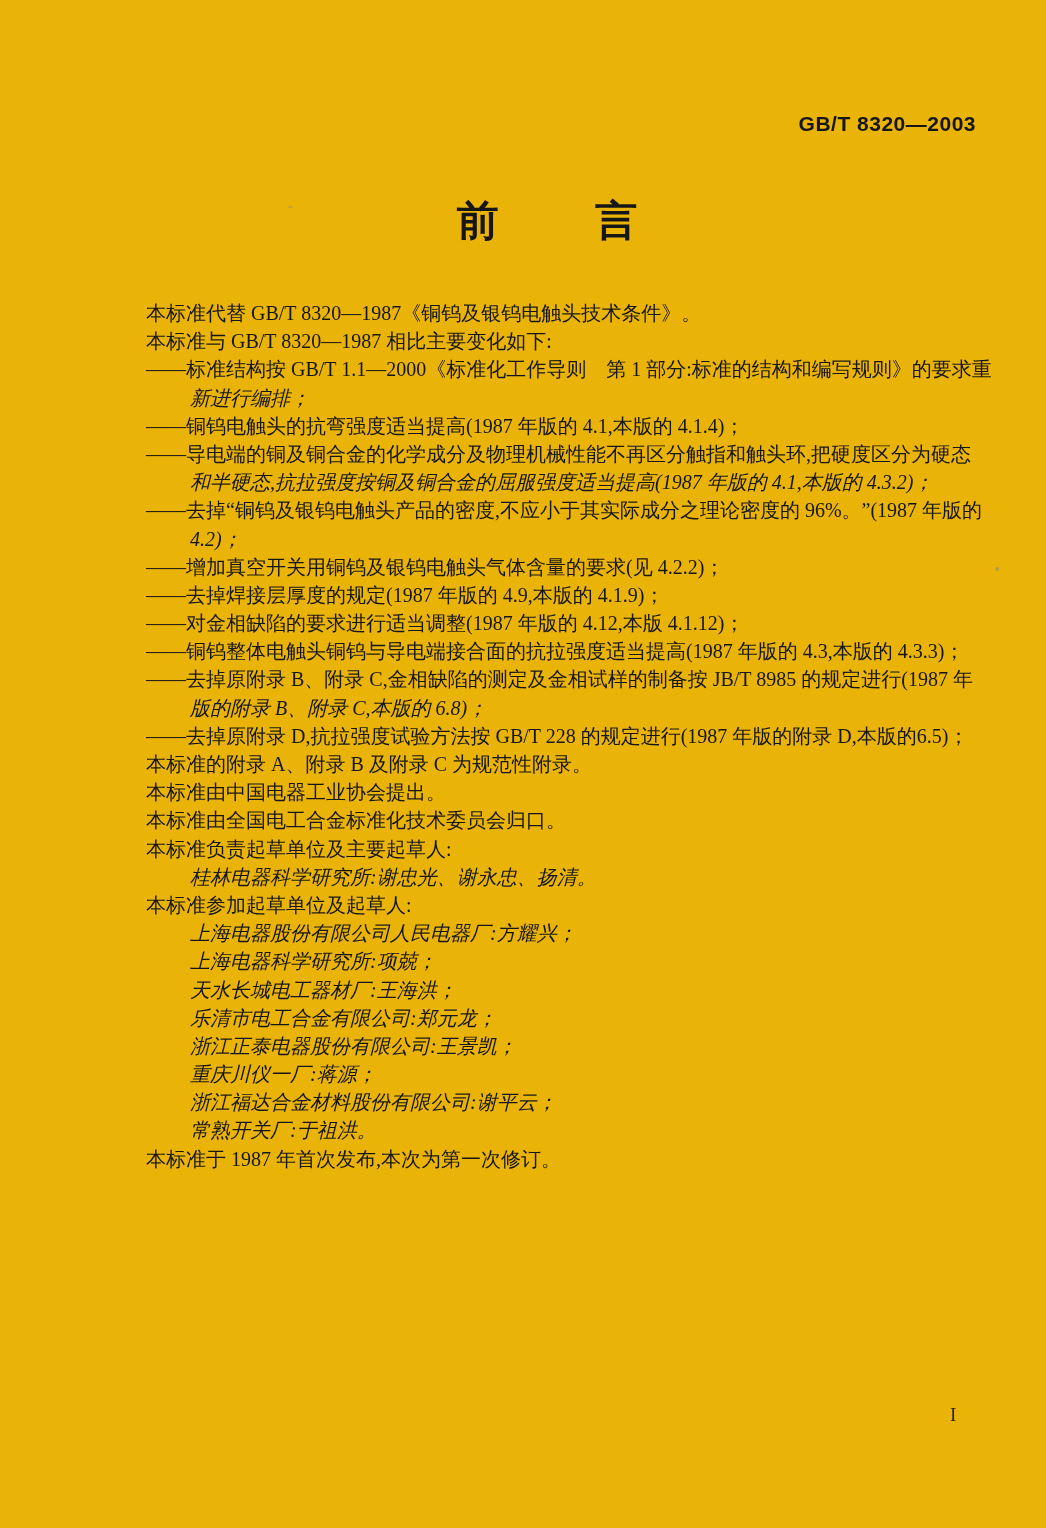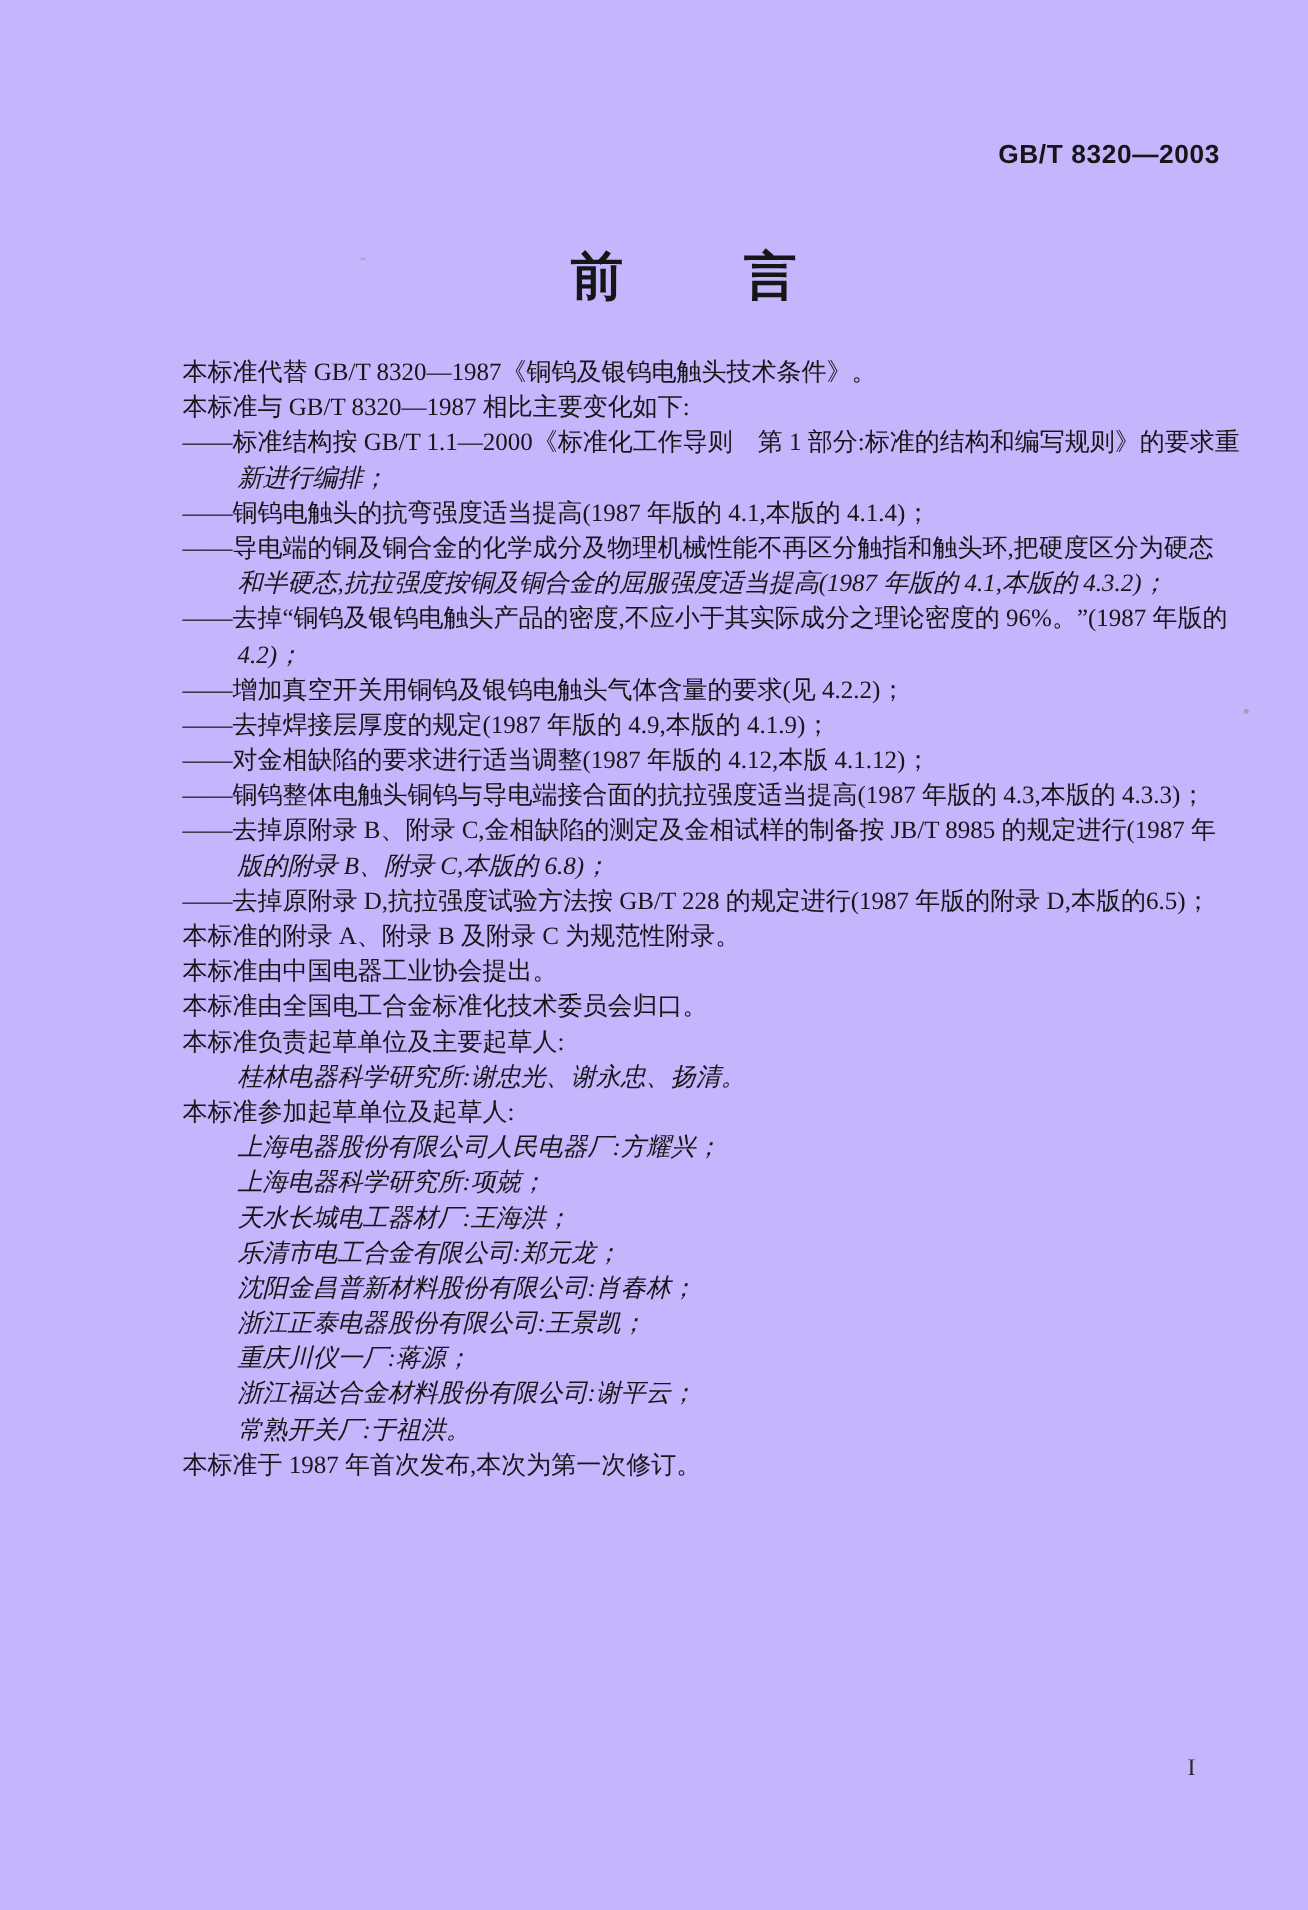"GB/T 8320—2003" .page { background: #c4b5fd -> #eab308 }
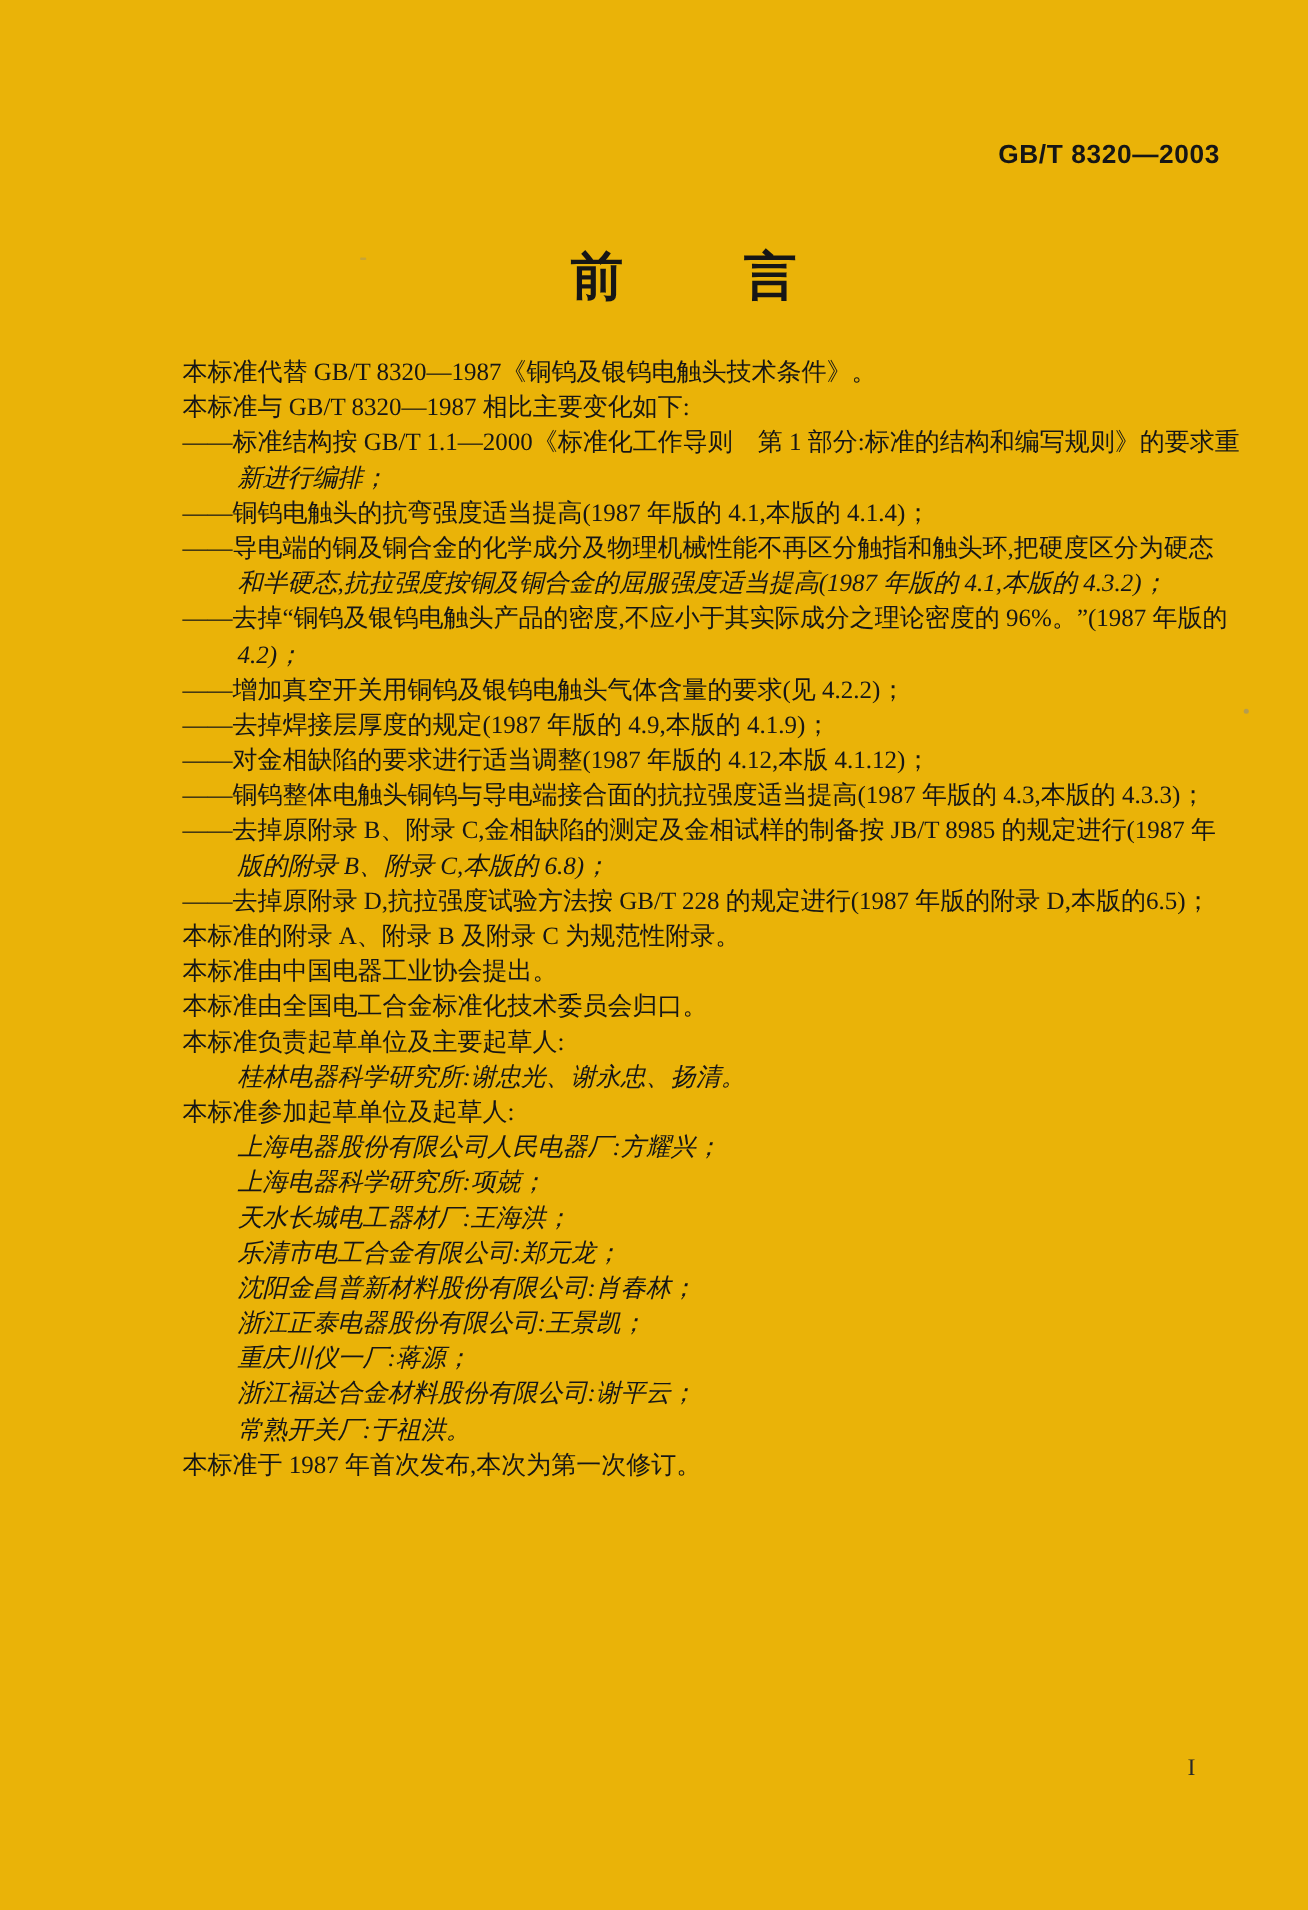"本标准代替 GB/T 8320—1987《铜钨及银钨电触头技术条件》。" .body-text { top: 284px -> 299px }
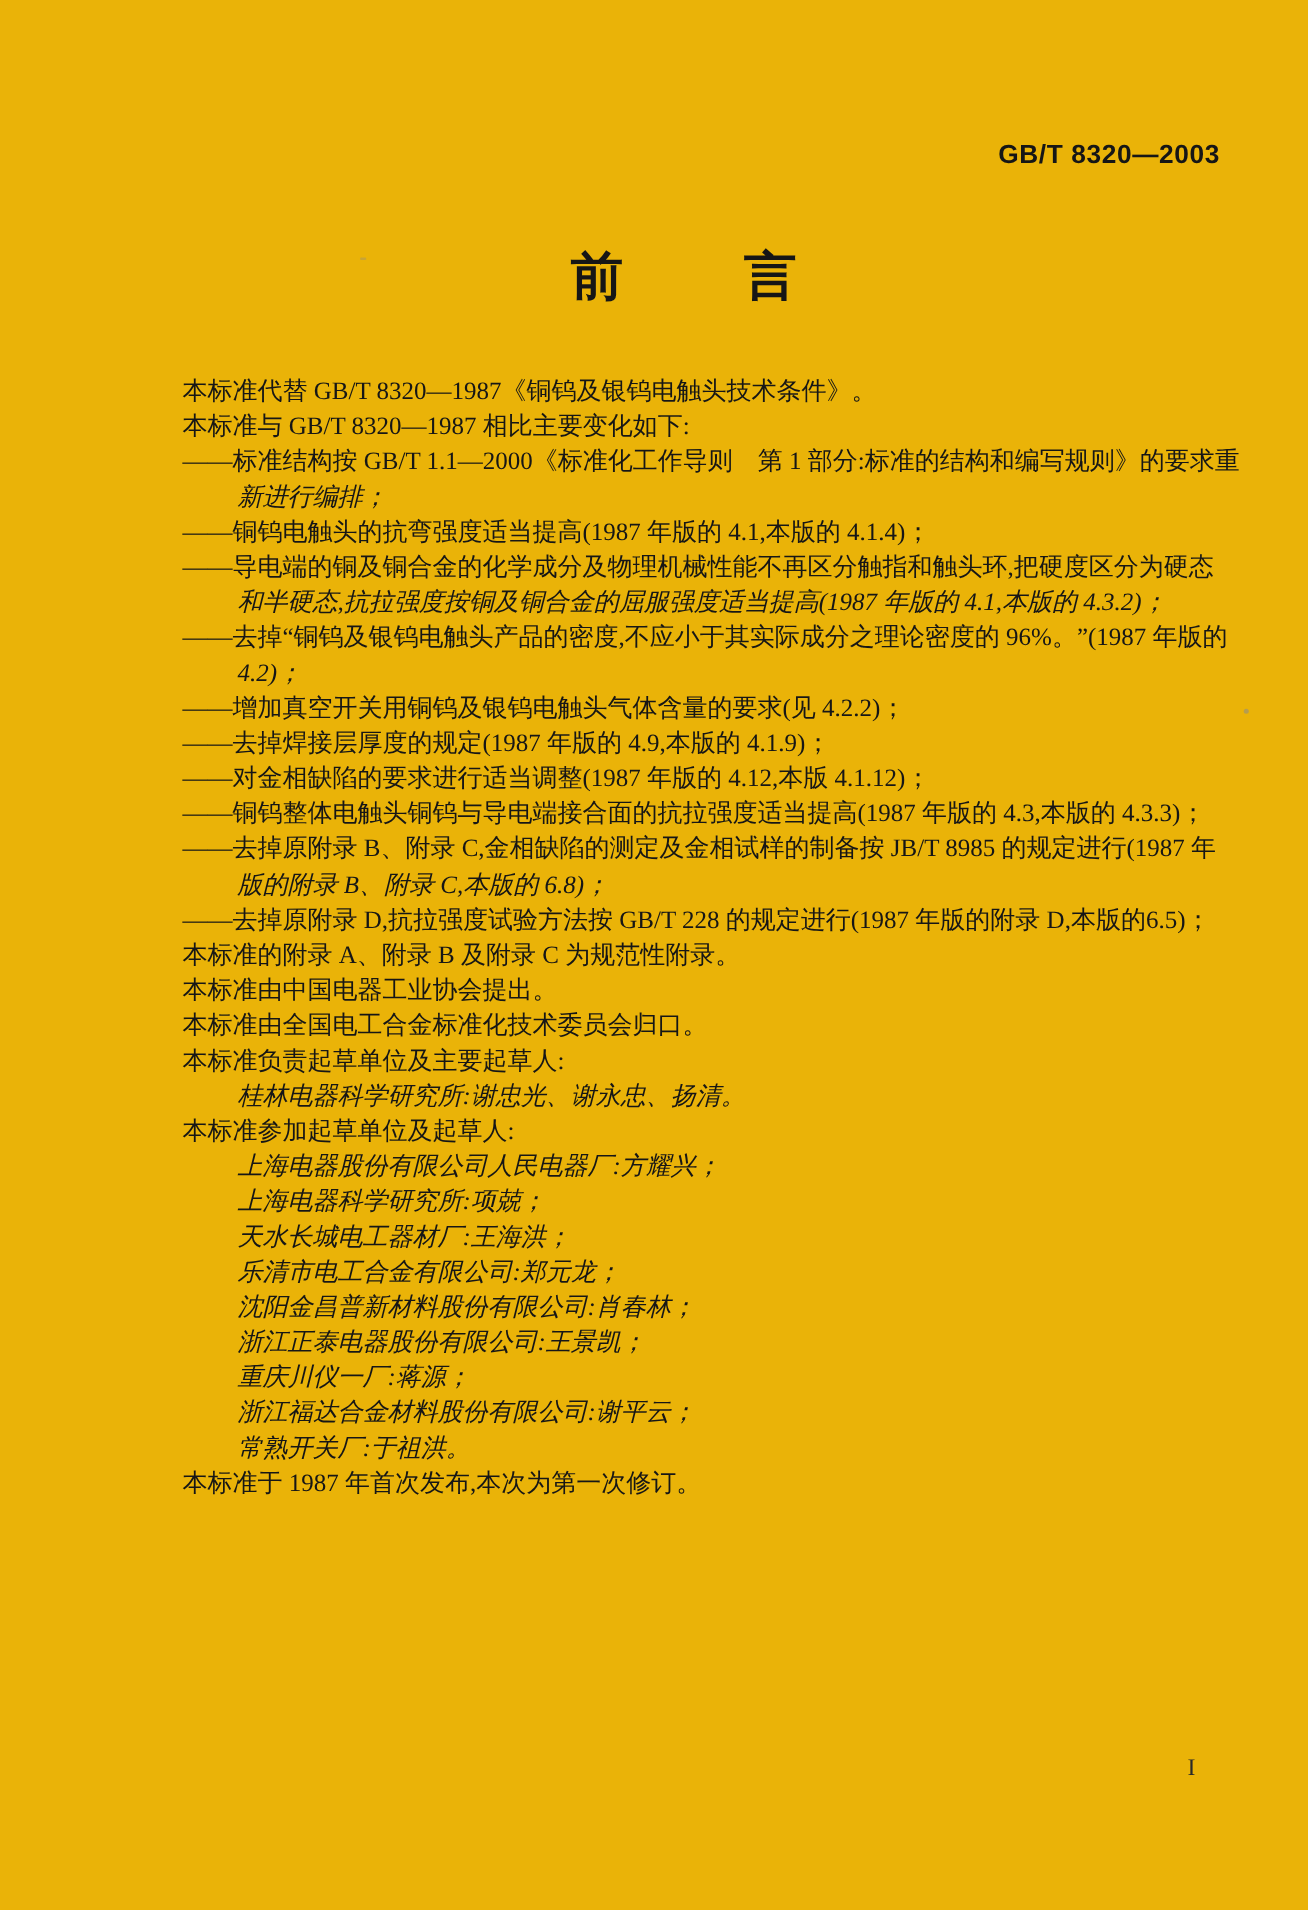"沈阳金昌普新材料股份有限公司:肖春林；" div.line { html: <div>沈阳金昌普新材料股份有限公司:肖春林；</div> -> none }
